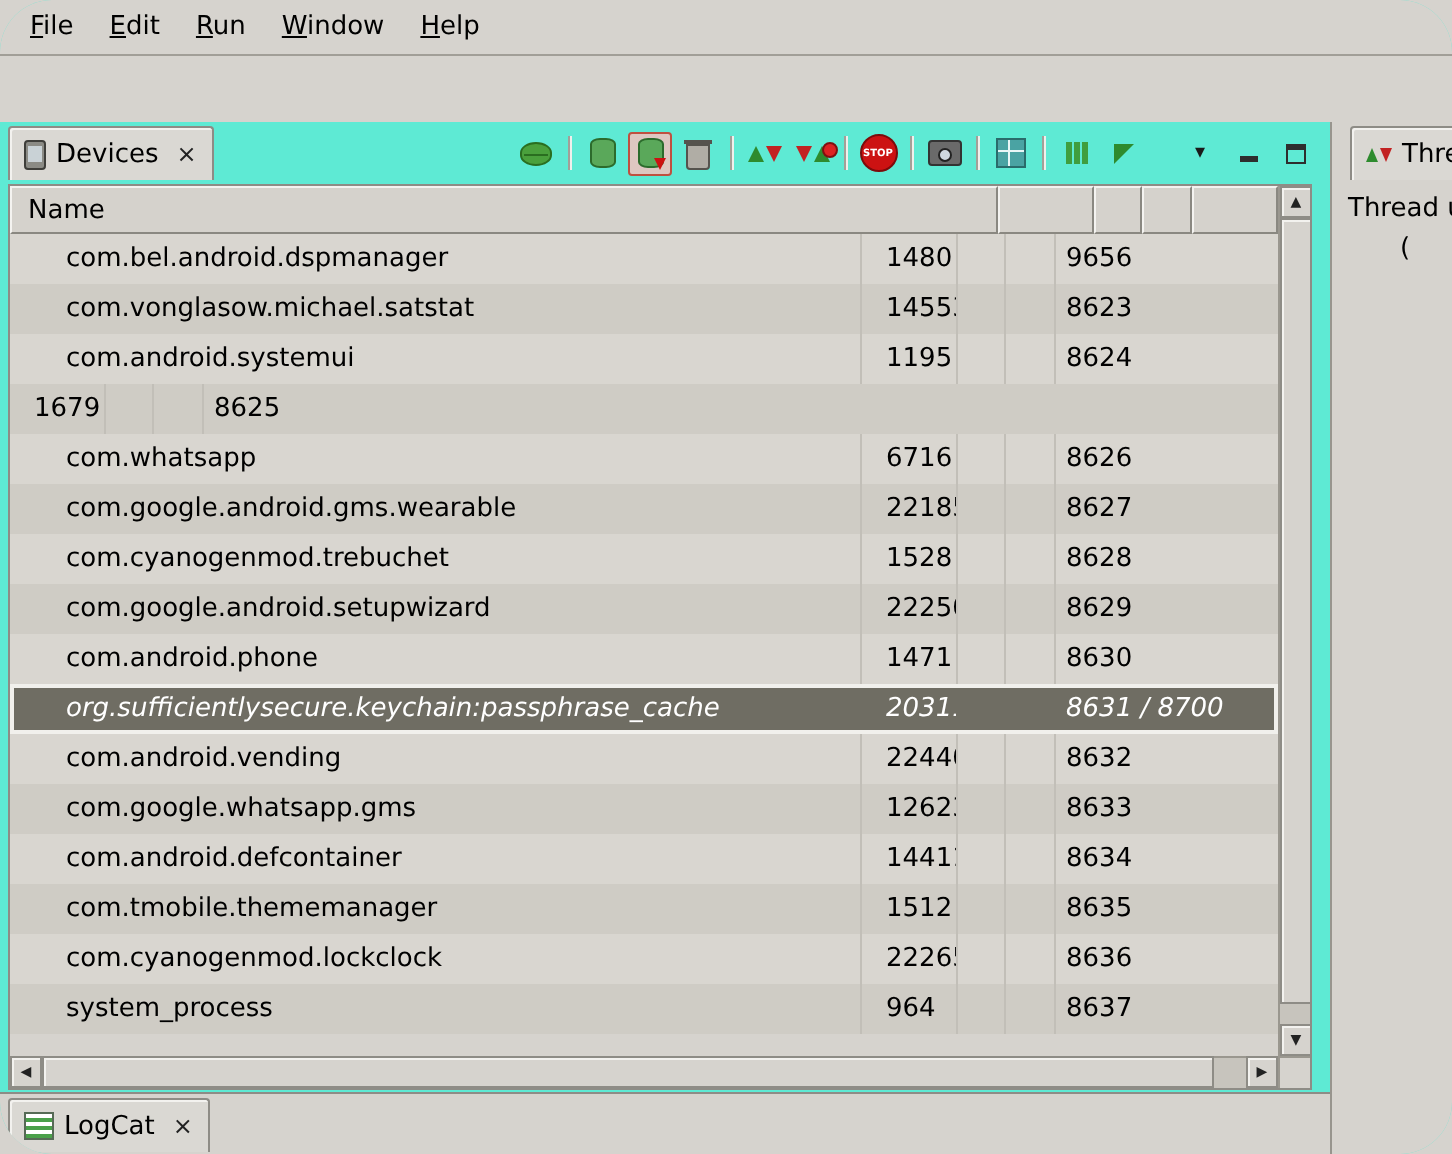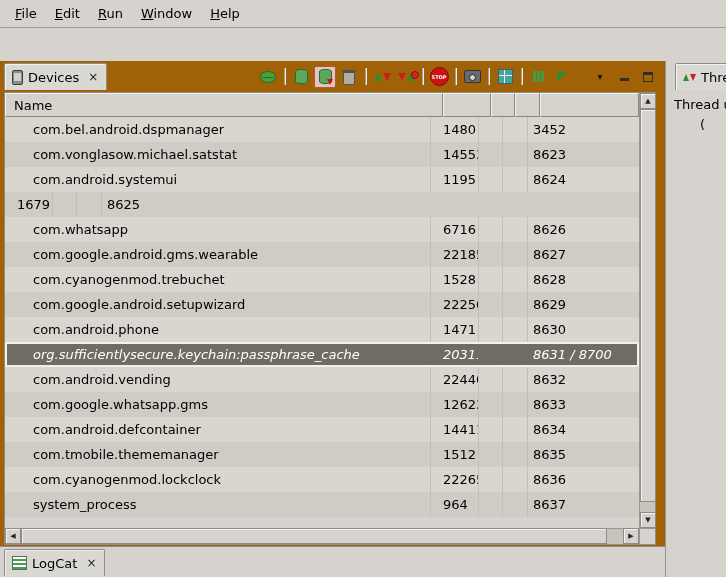"File" .win { background: #a16207 -> #5eead4; border-radius: none -> 26px }
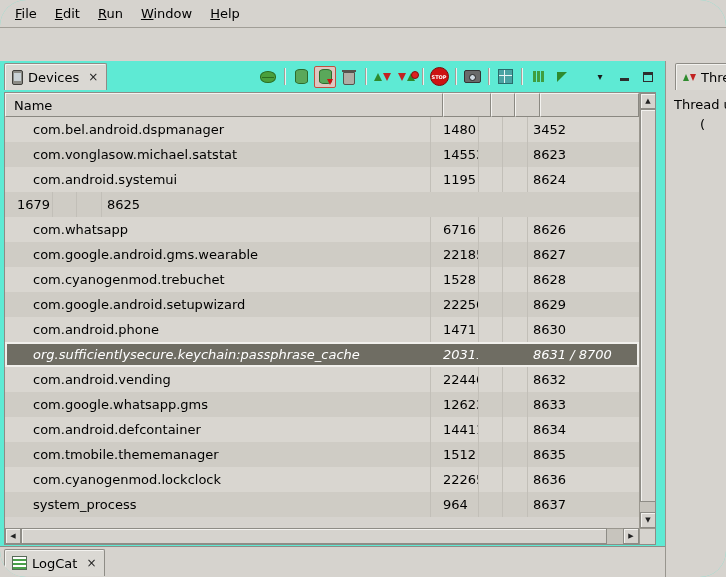"Name" .w-name { width: 438px -> 494px }
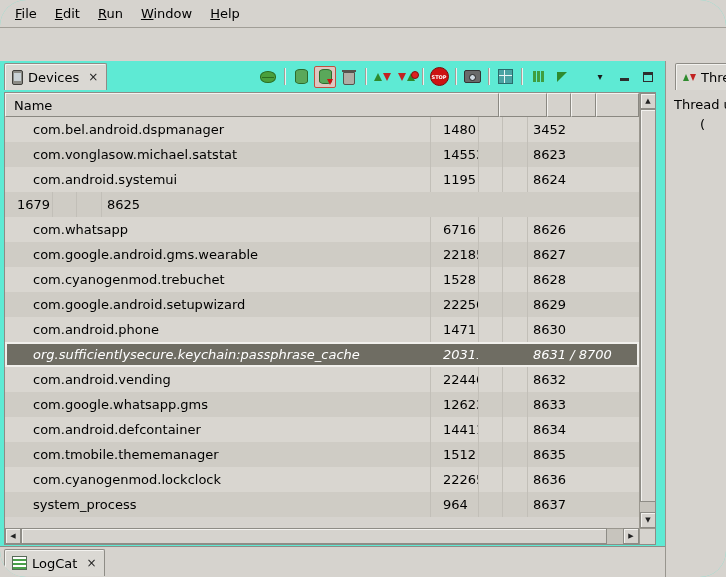"3452" div.cell { text: 3452 -> 9656 }
